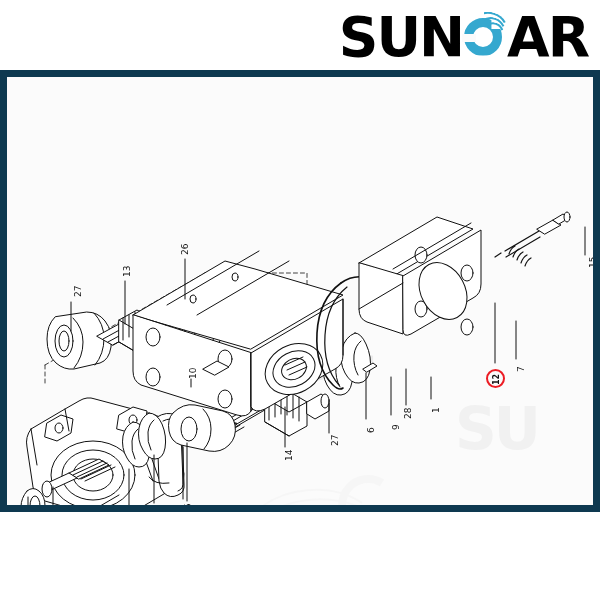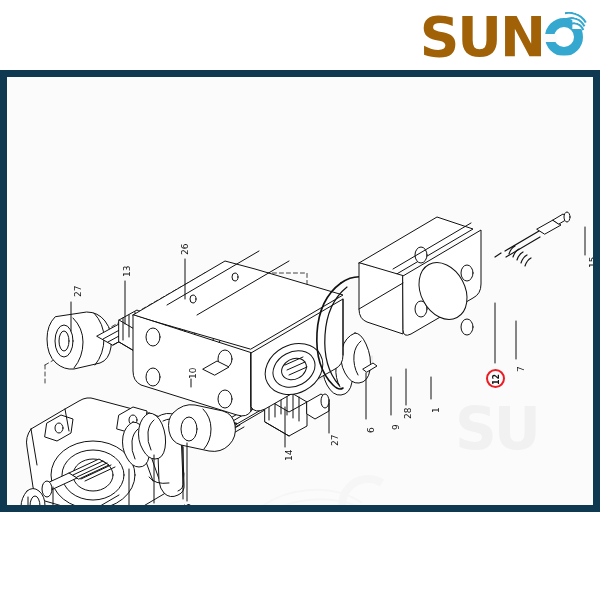"SUN" .logo-text { color: #a16207 -> #000000 }
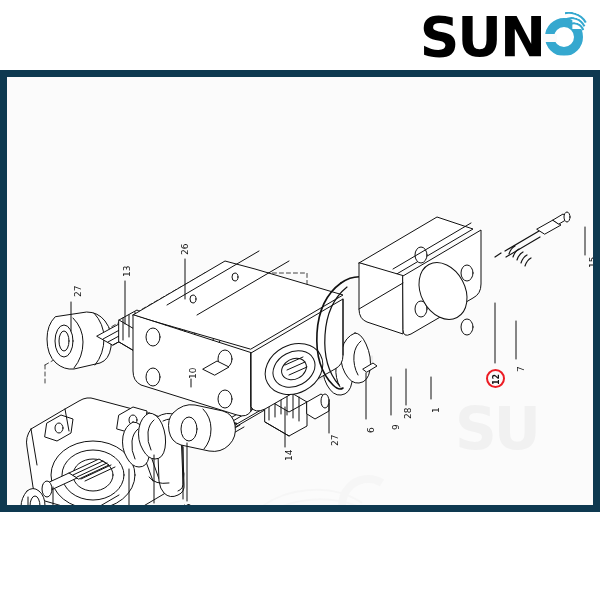"AR" span.logo-text { html: none -> <span>AR</span> }
